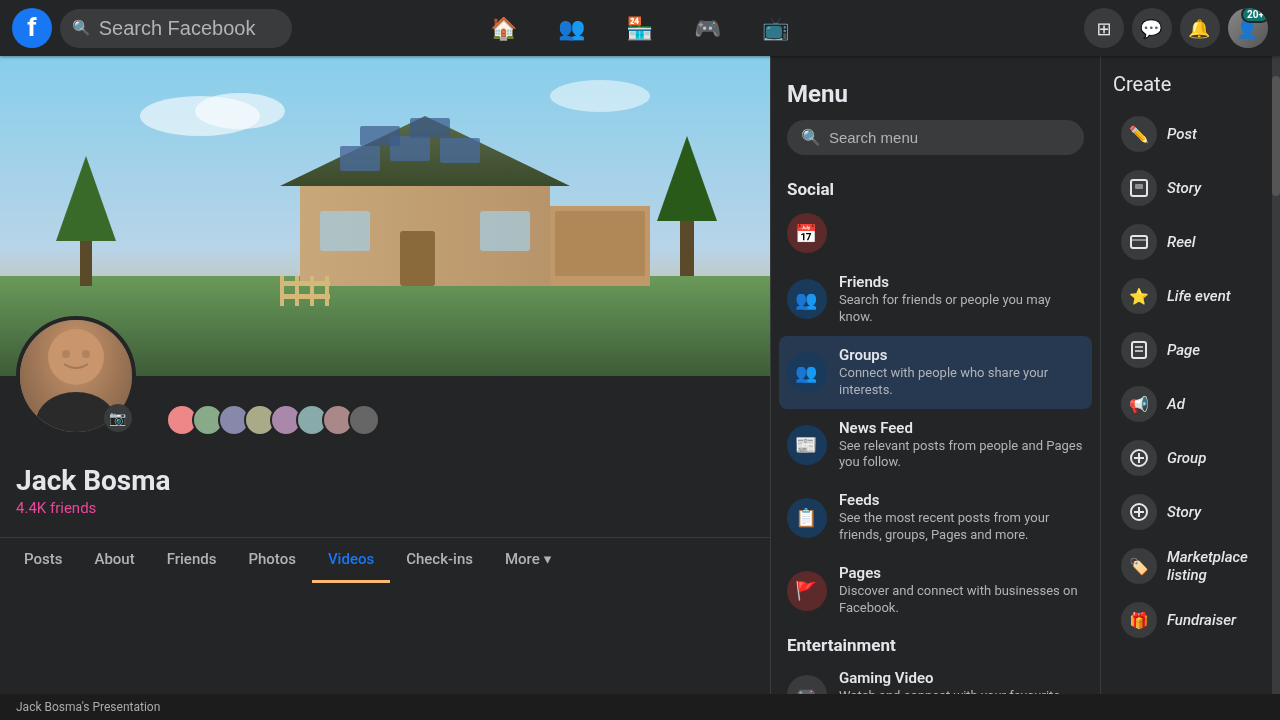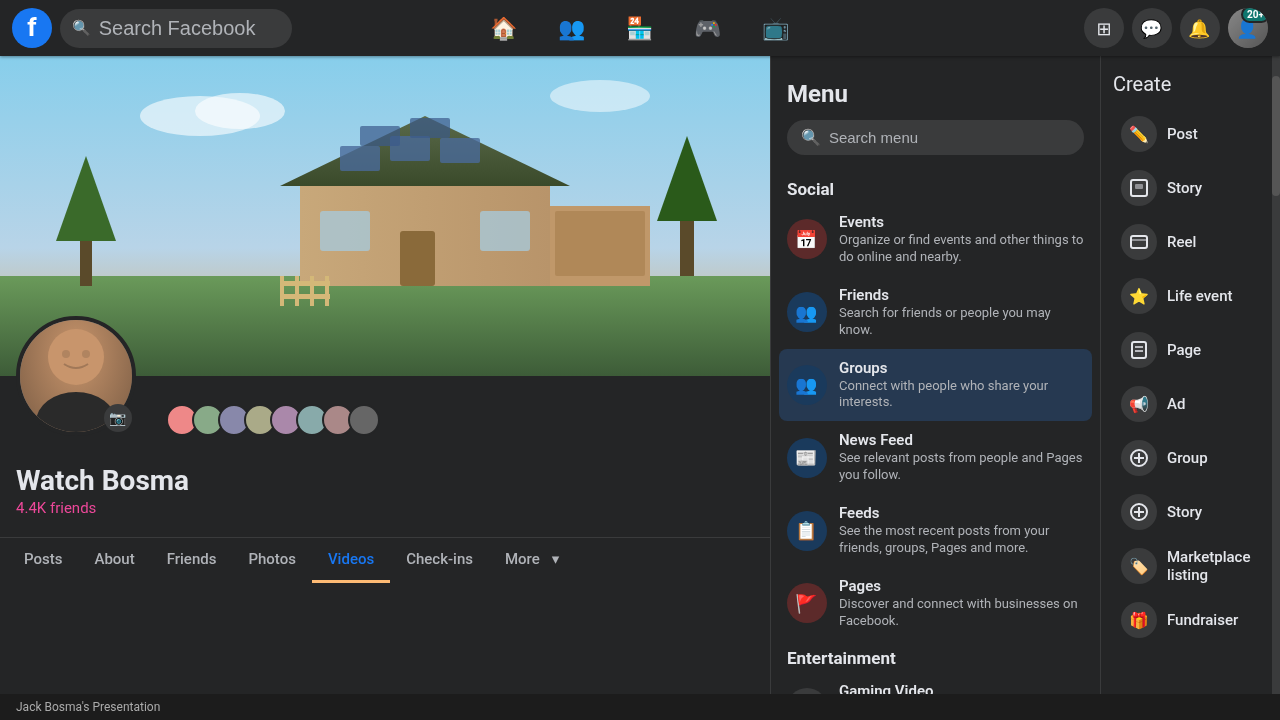"Post" .create-item-label { font-style: none -> italic }
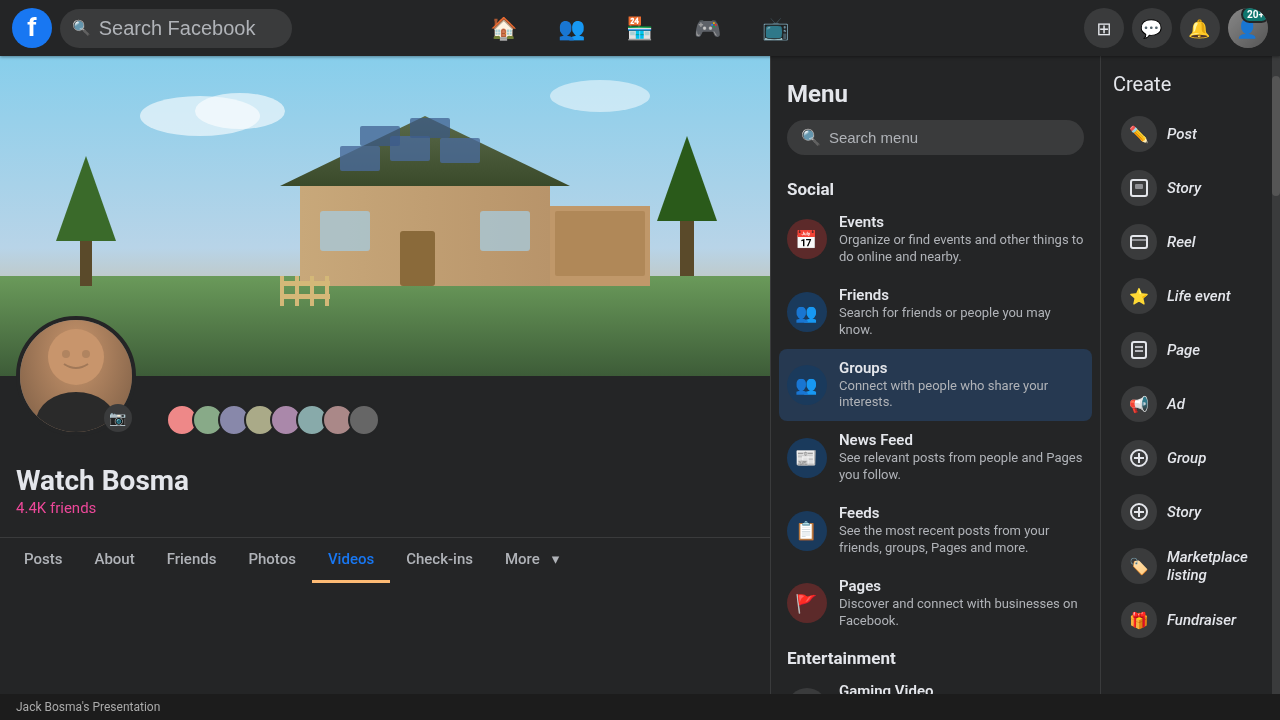"Events" div.menu-item-text { html: <div> <div>Events</div> <div>Organize or find events and other things to do online and nearby.</div> </div> -> none }
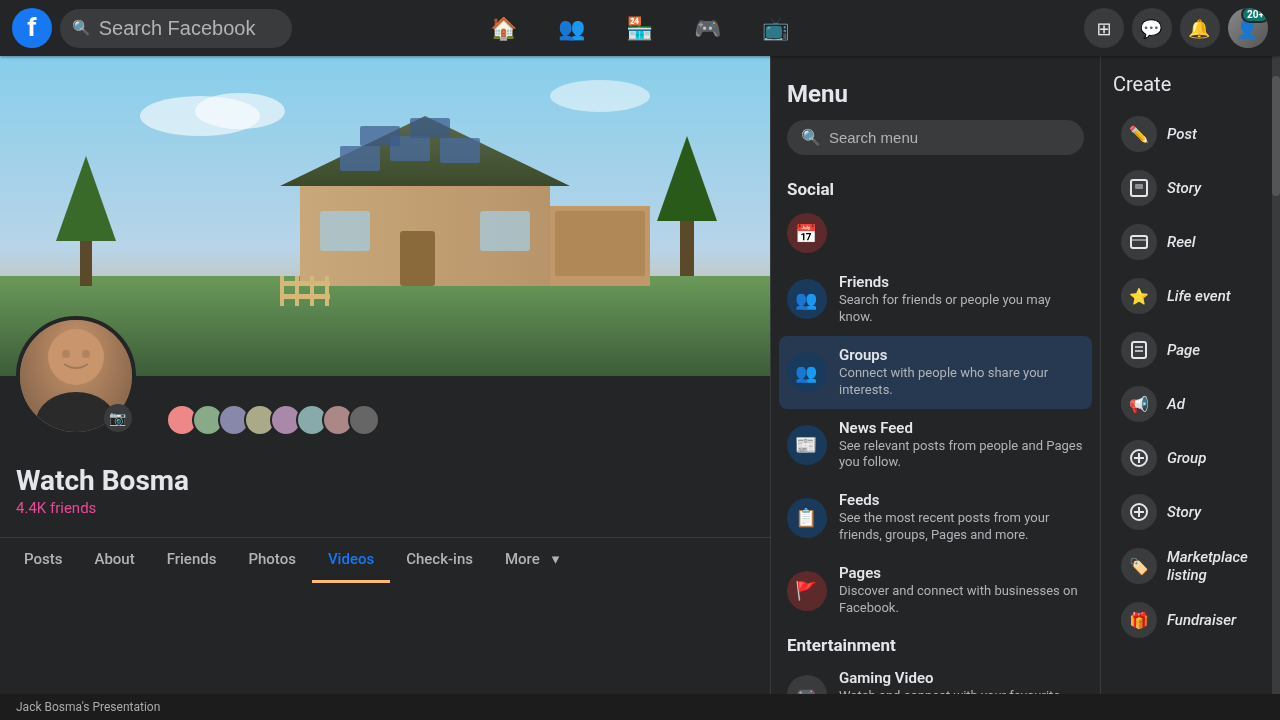"Watch Bosma" div.profile-name { text: Watch -> Jack }
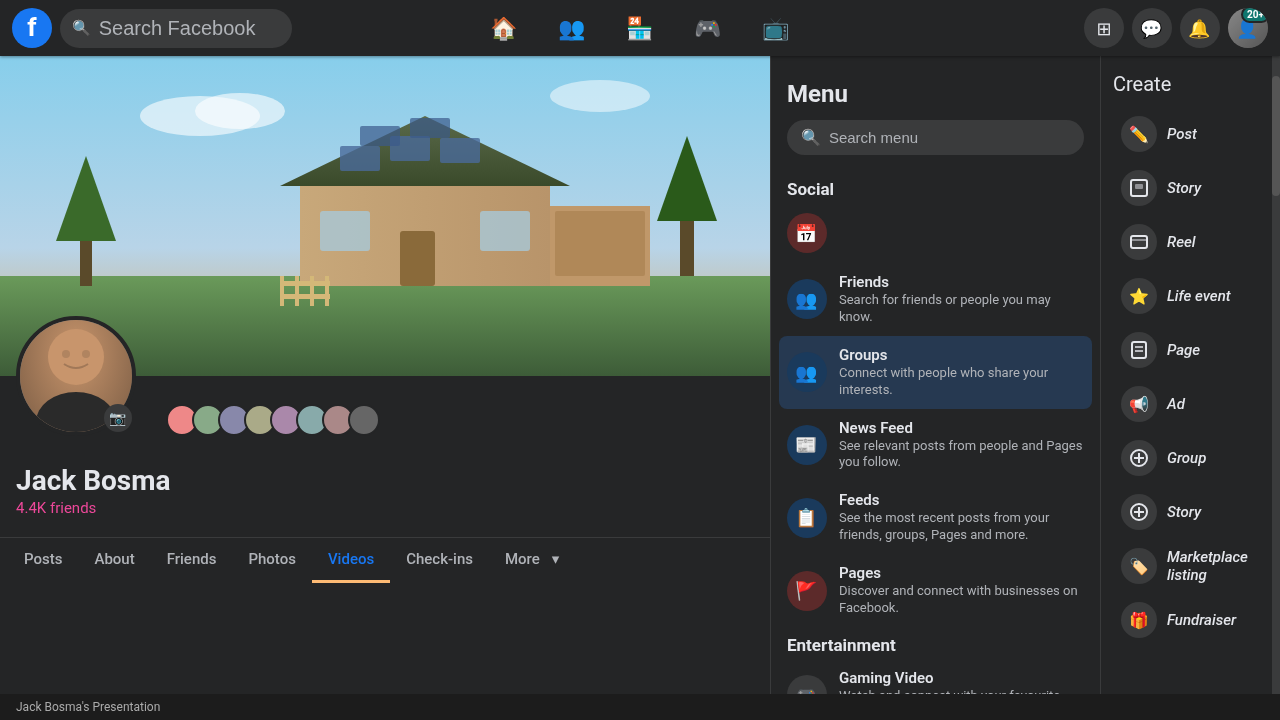"More" .profile-tab.more { gap: 12px -> 4px }
